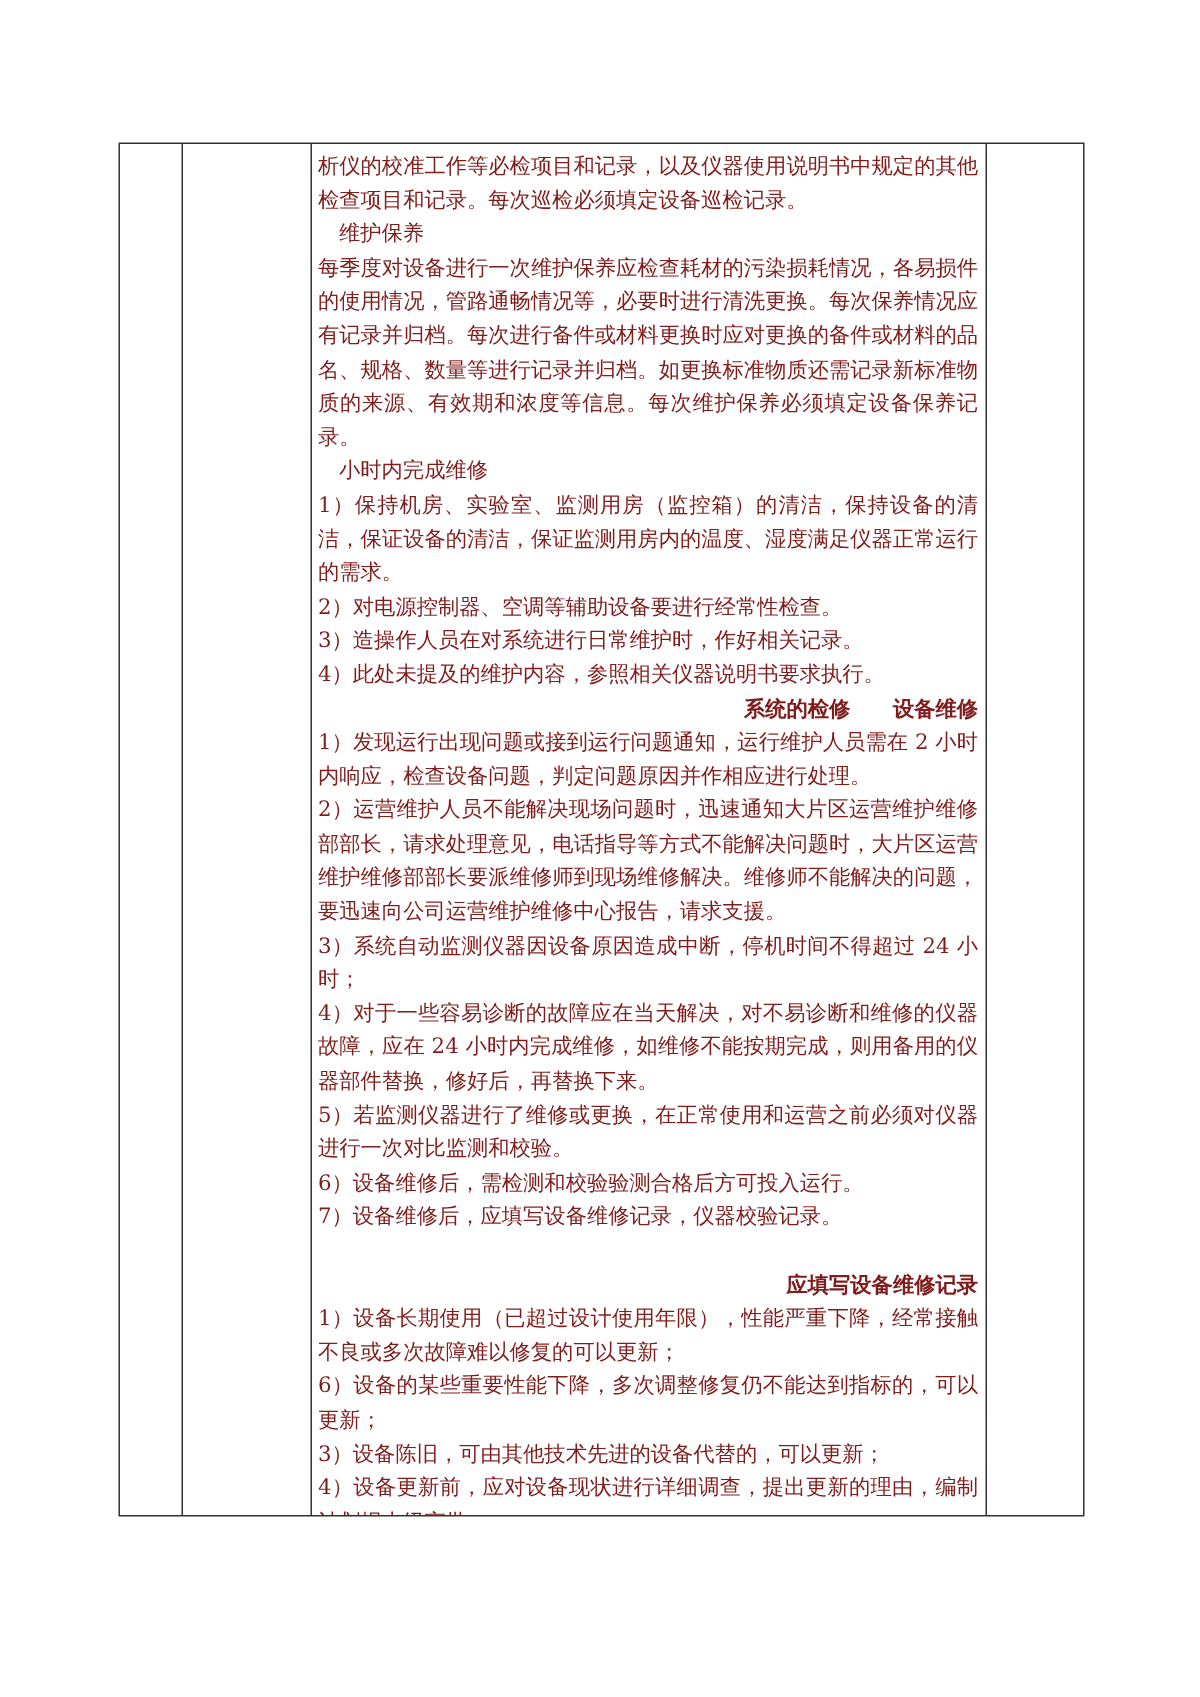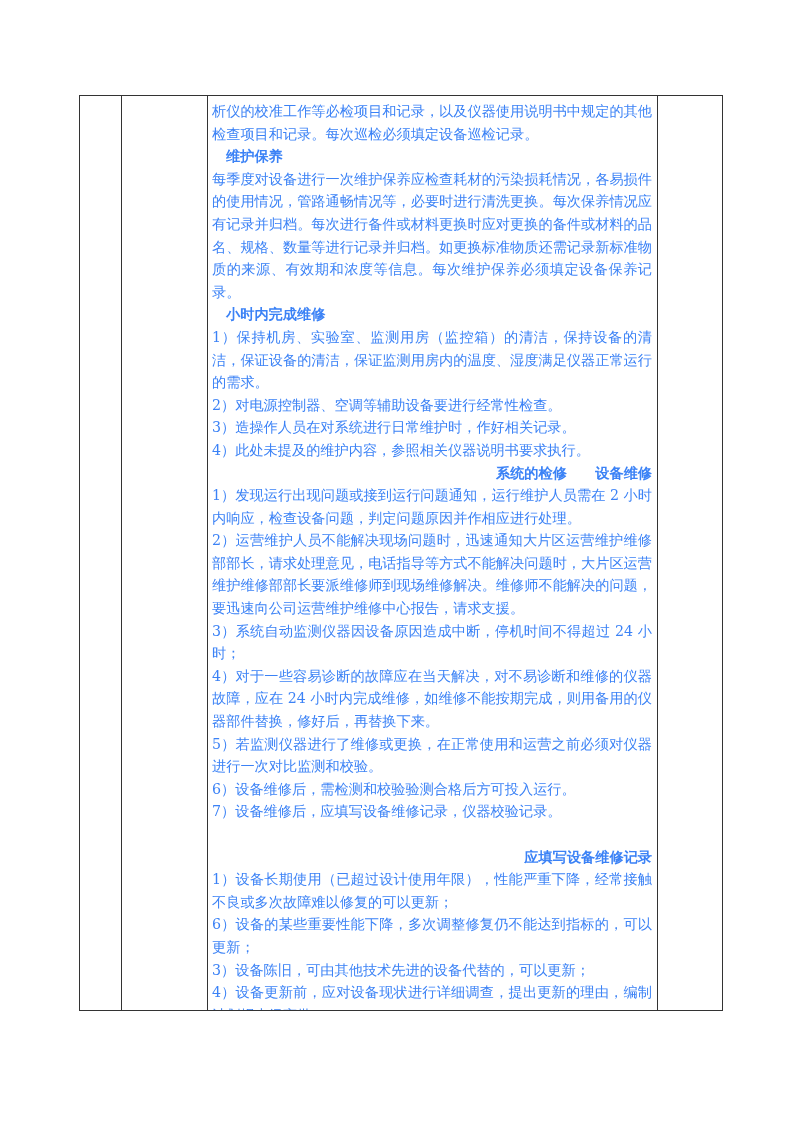"析仪的校准工作等必检项目和记录，以及仪器使用说明书中规定的其他检查项目和记录。每" .c3 { color: #3b82f6 -> #7f1d1d }
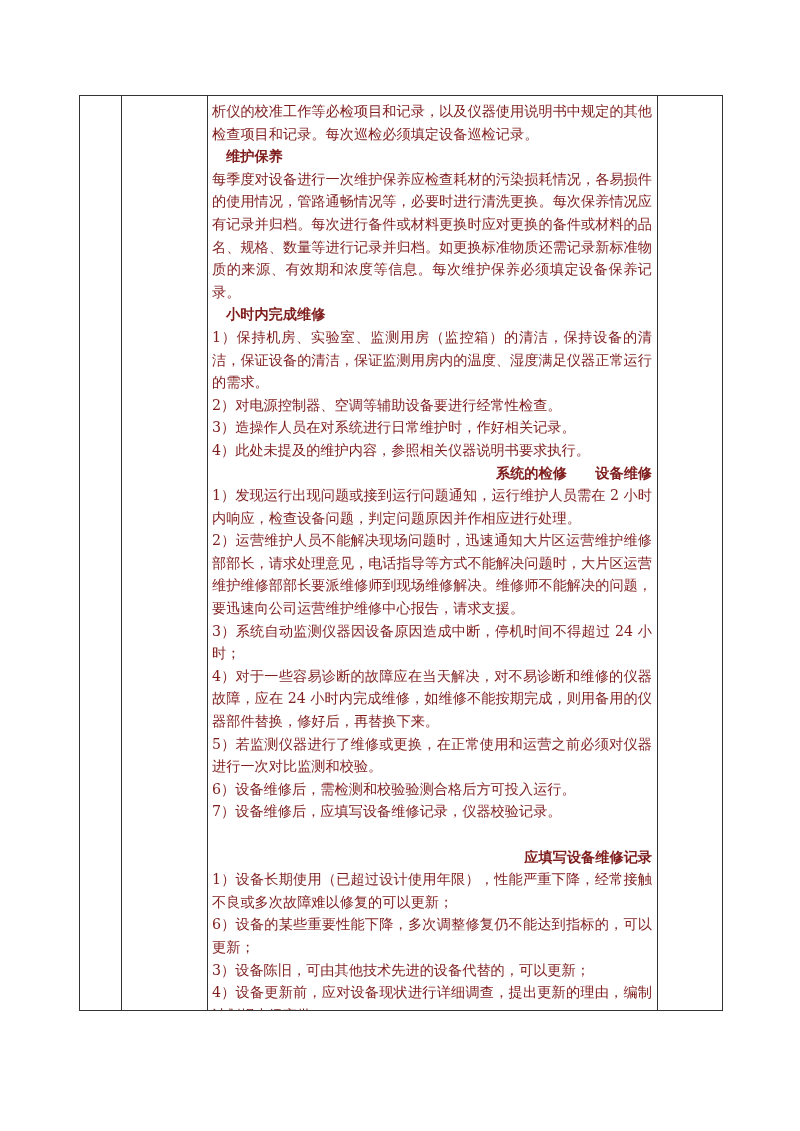"维护保养" .heading-indent { font-weight: bold -> normal }
